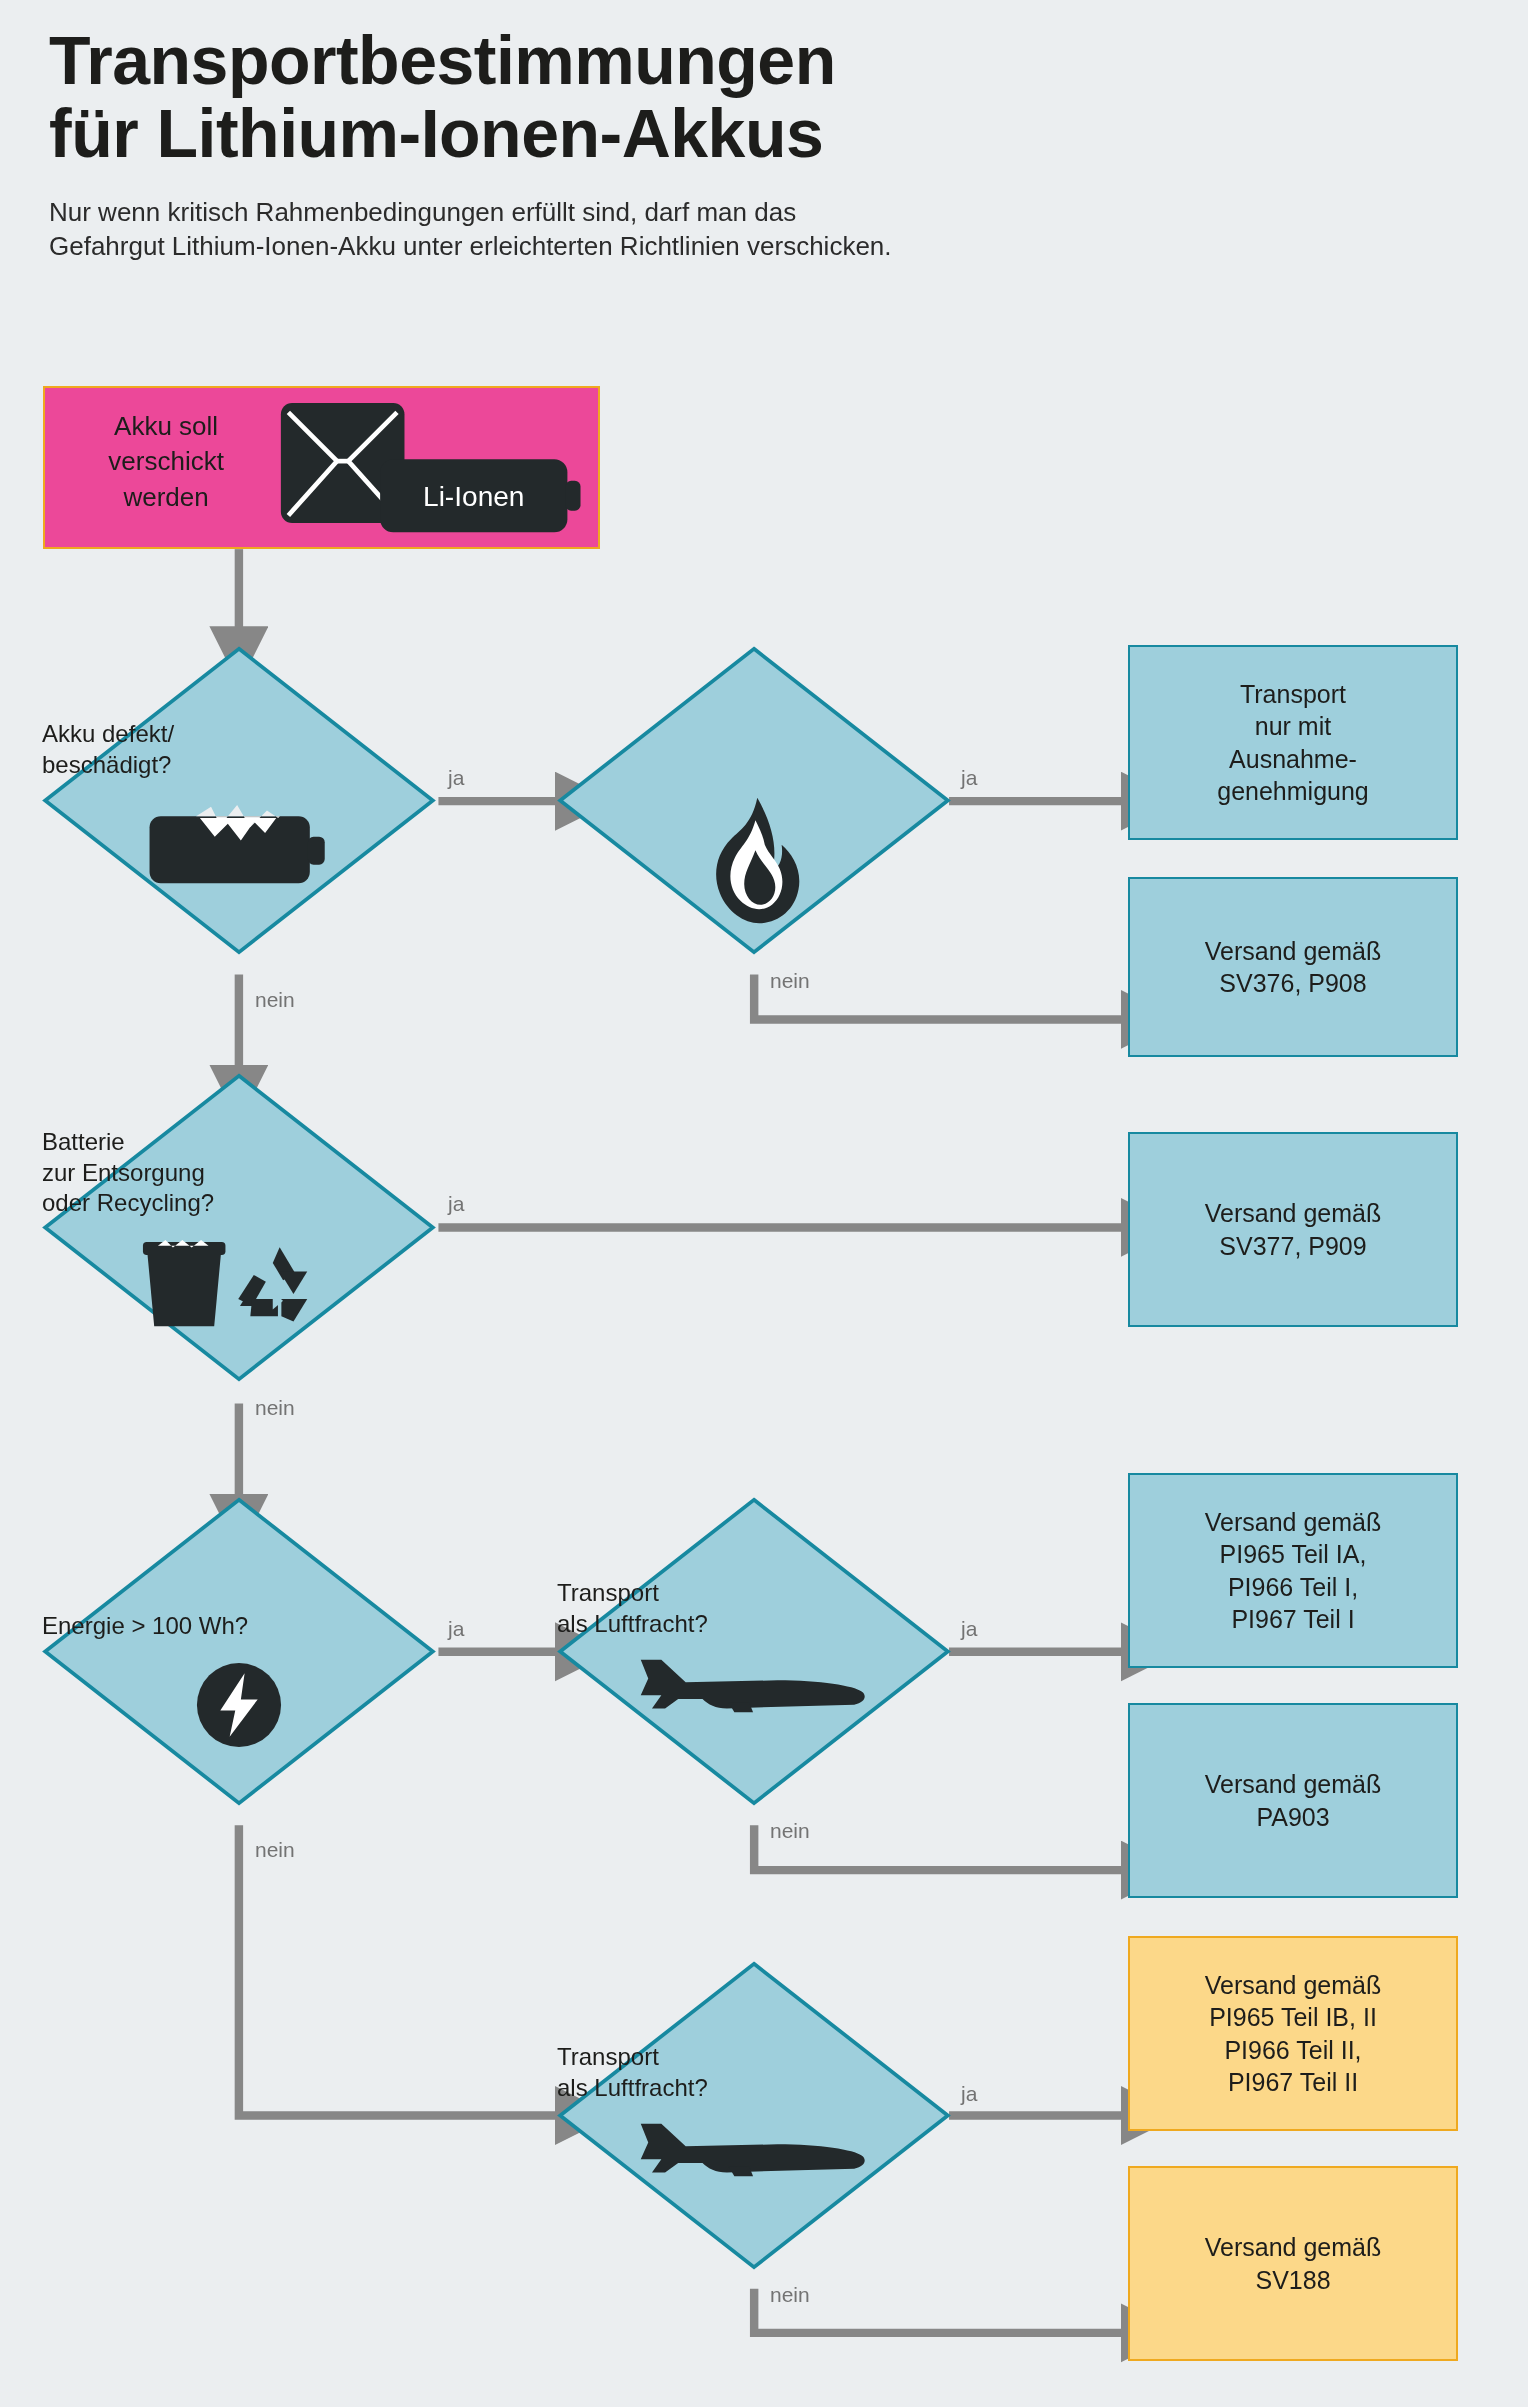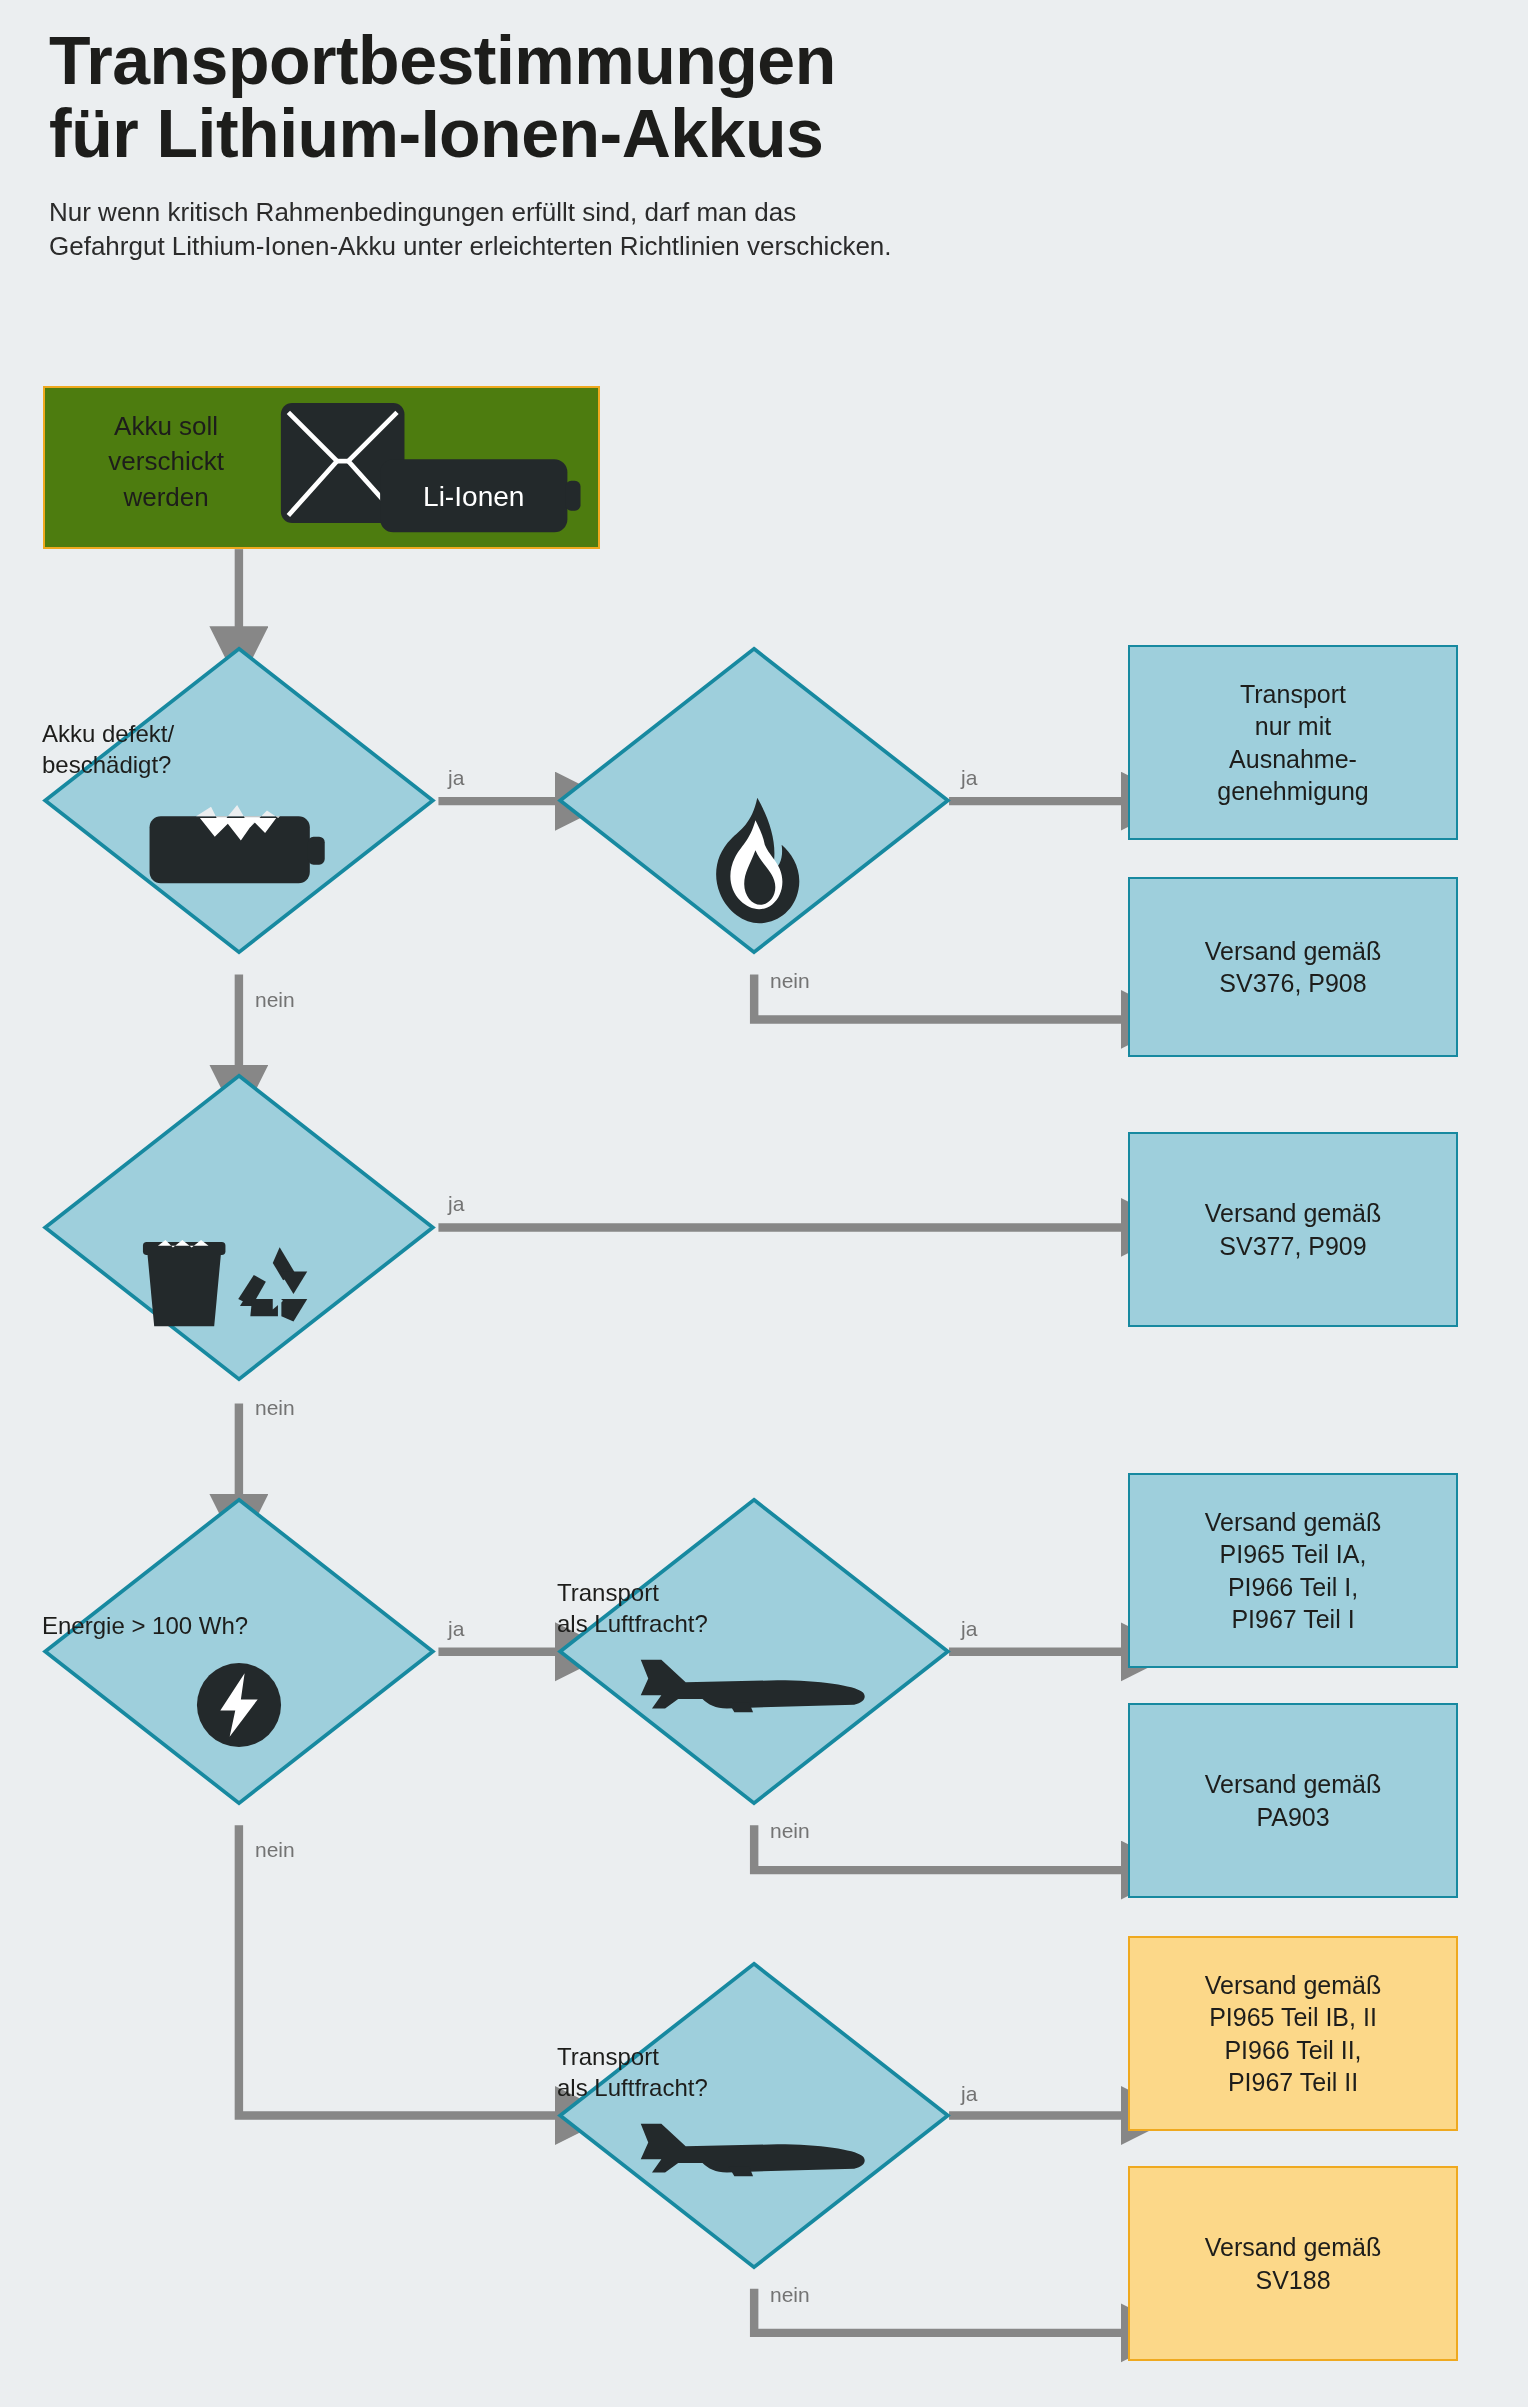"Akku soll" #startbox { background: #4d7c0f -> #ec4899 }
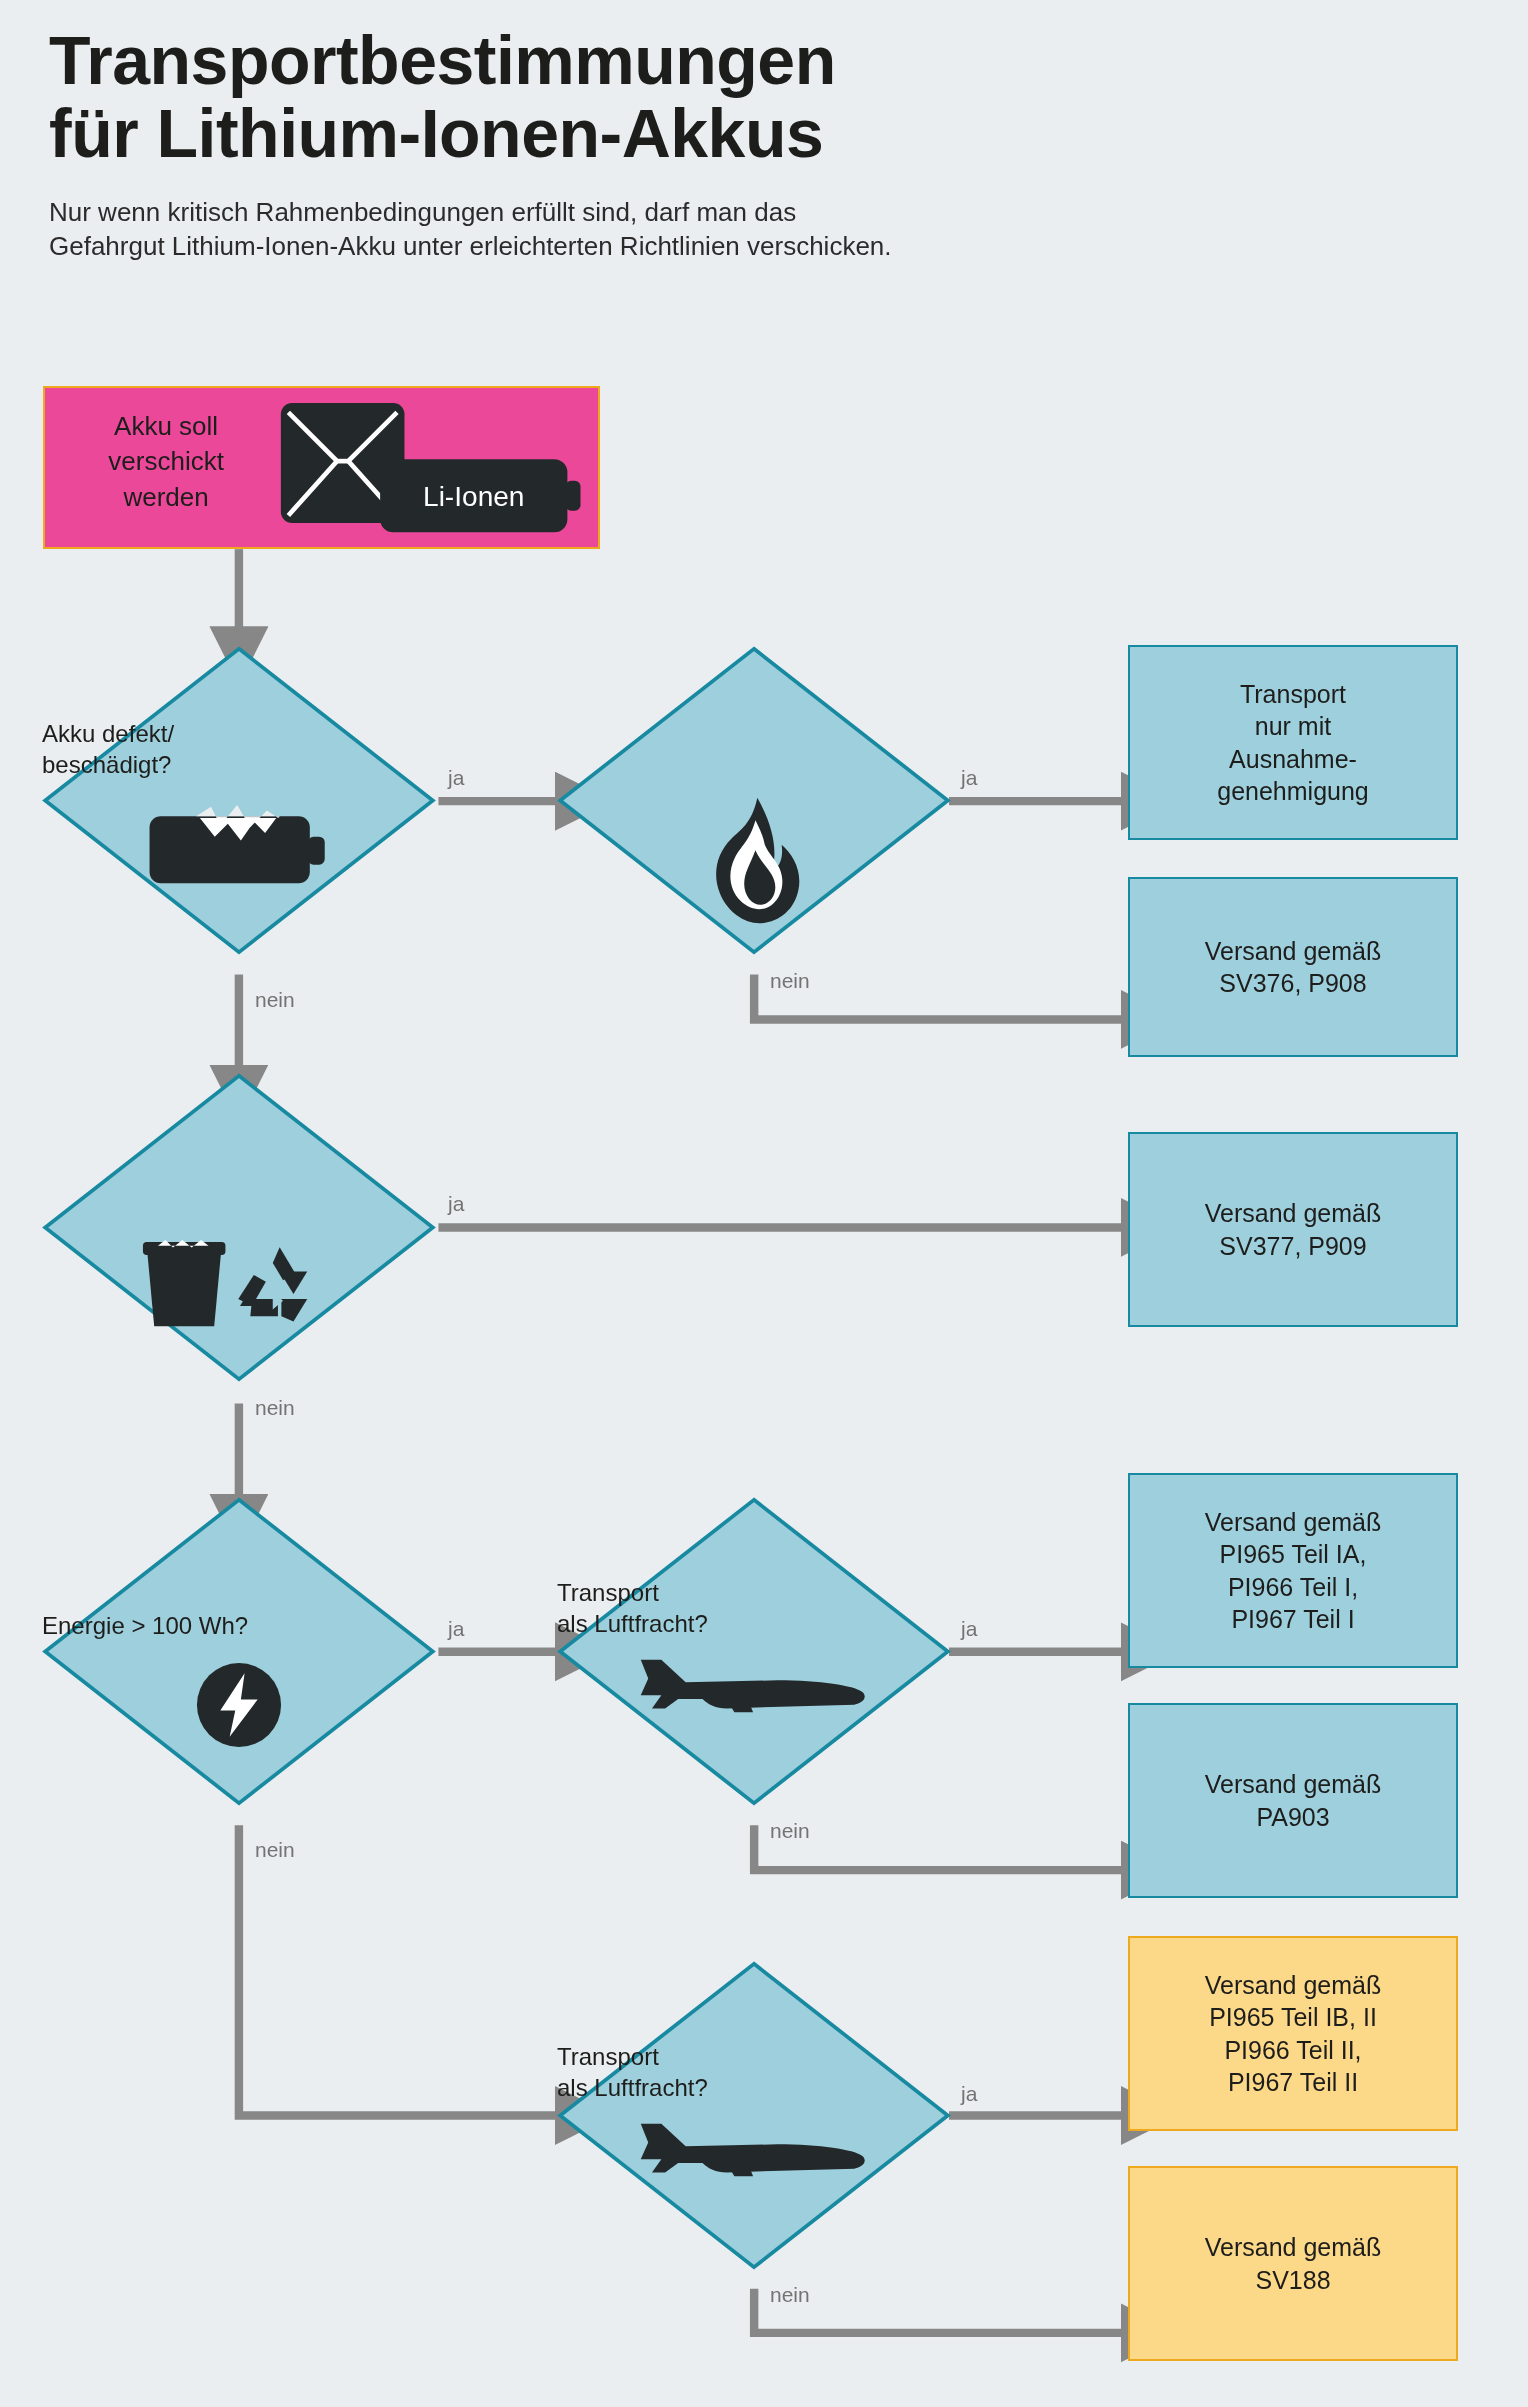"Batterie" div.dtext { html: none -> <div>Batterie zur Entsorgung oder Recycling?</div> }
